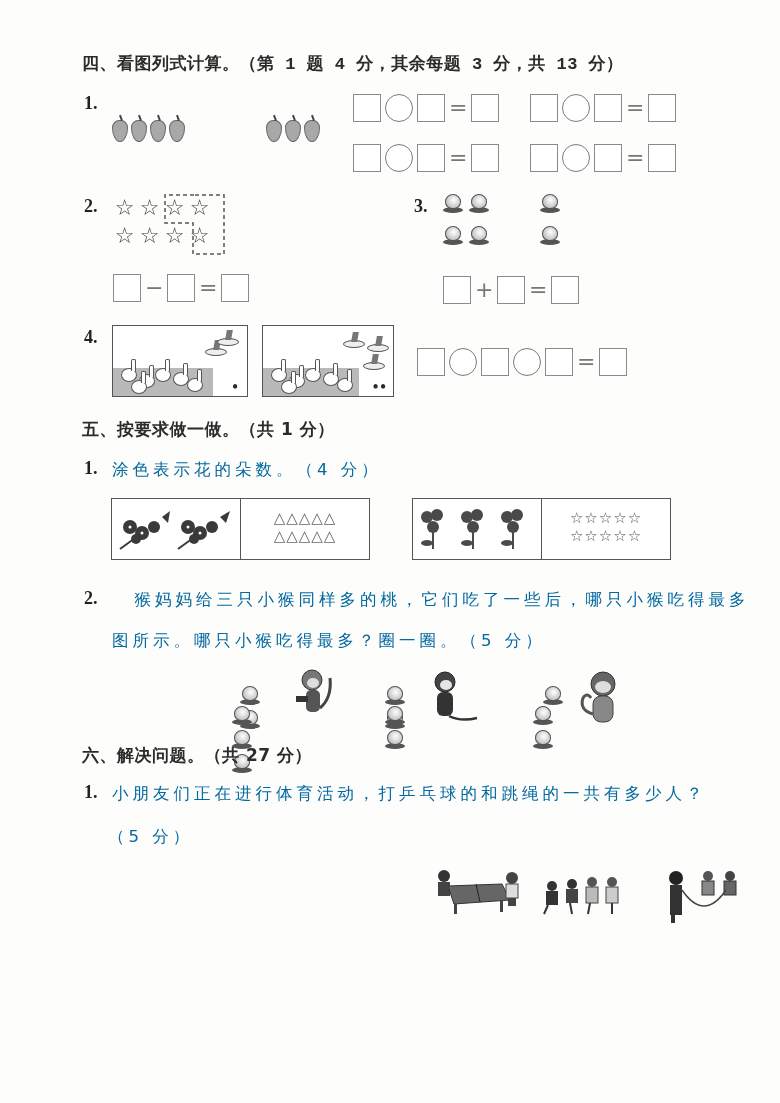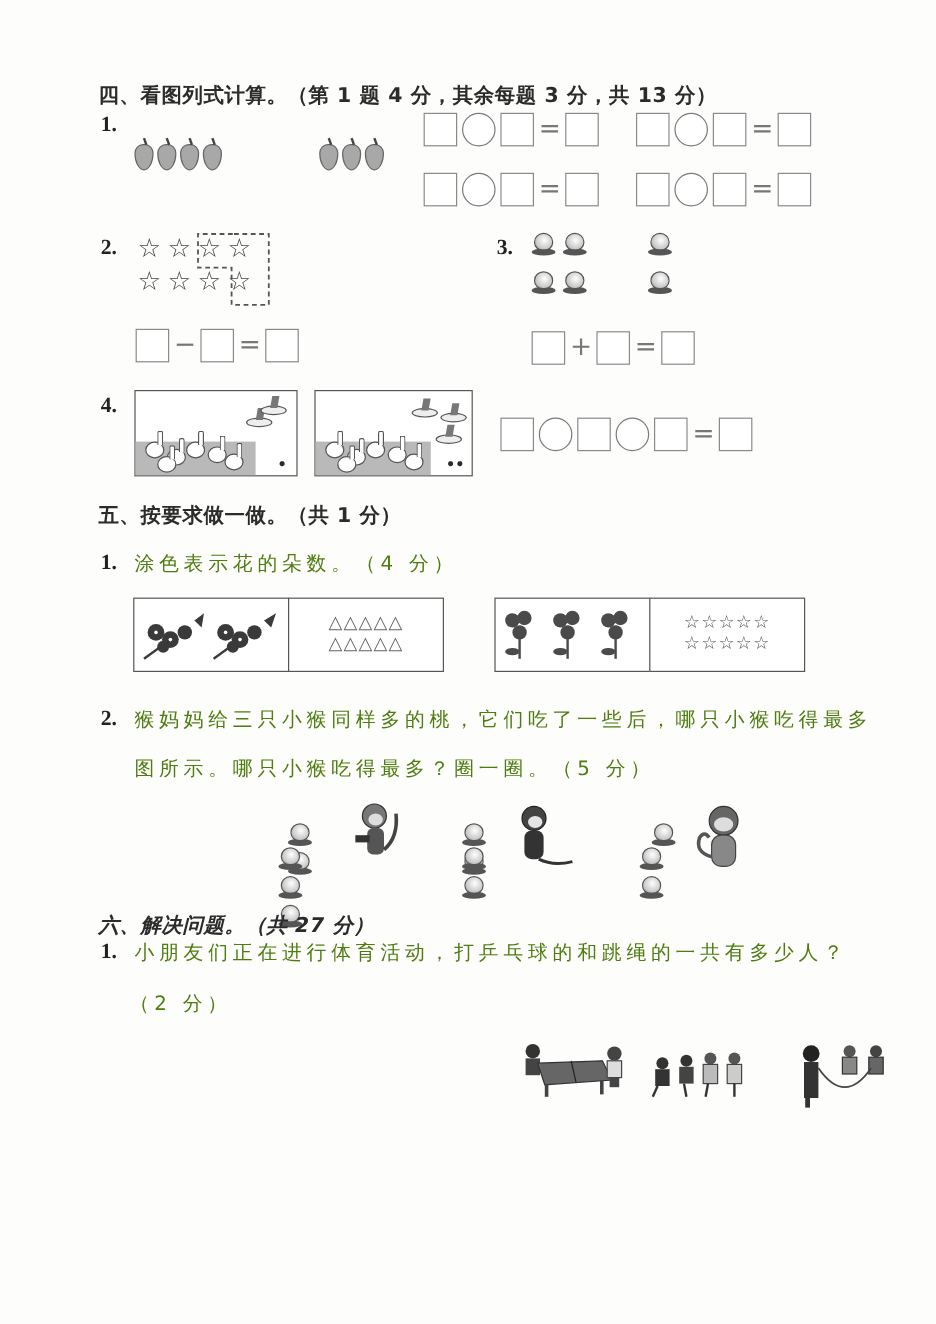"四、看图列式计算。（第 1 题 4 分，其余每题" div.abs { font-family: none -> Liberation Mono, monospace; top: 68px -> 52px }
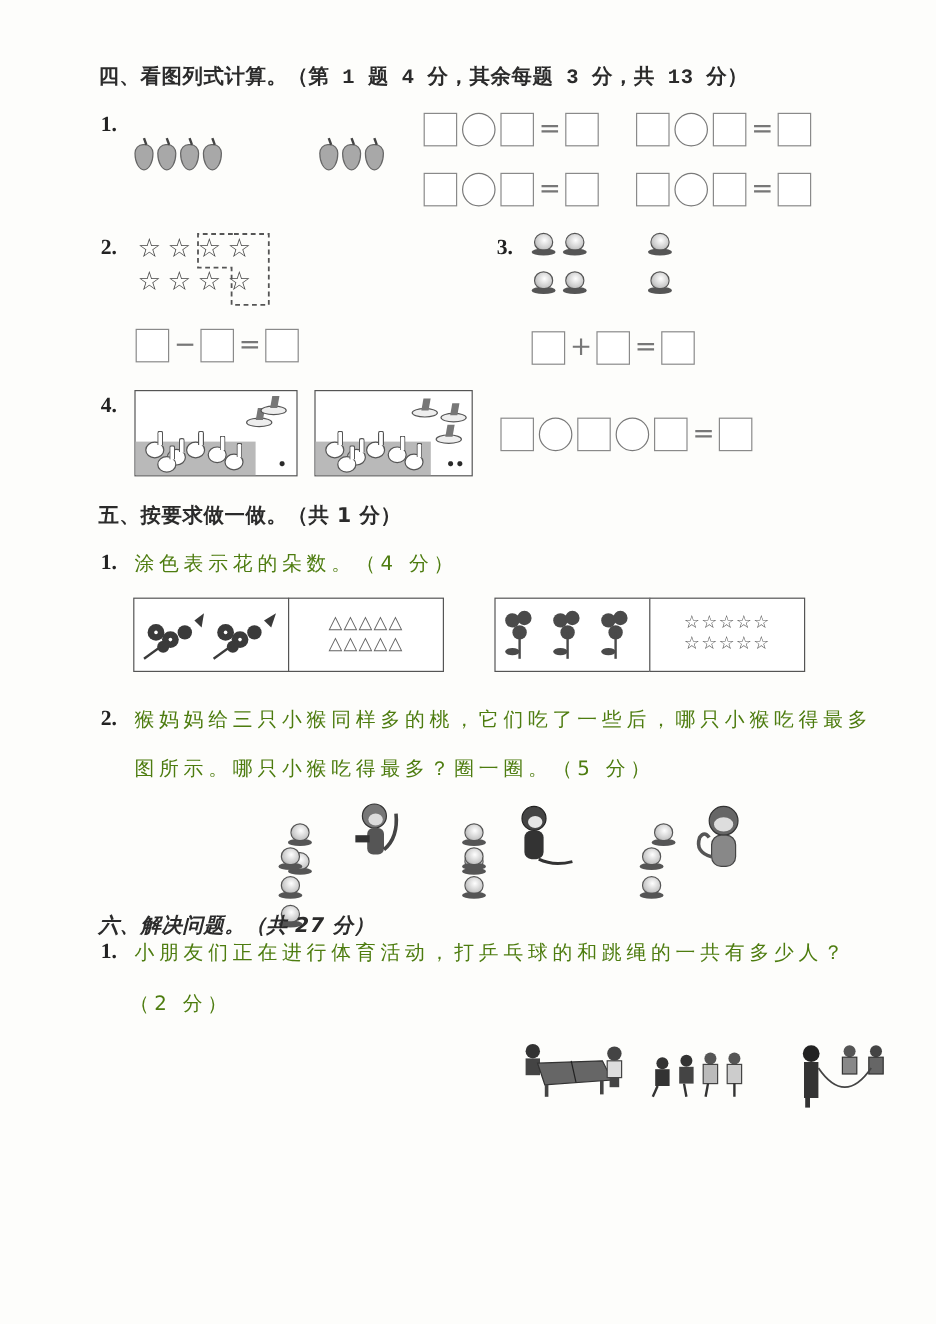"涂色表示花的朵数。（4 分）" .qtext { color: #4d7c0f -> #0369a1; text-align: none -> center }
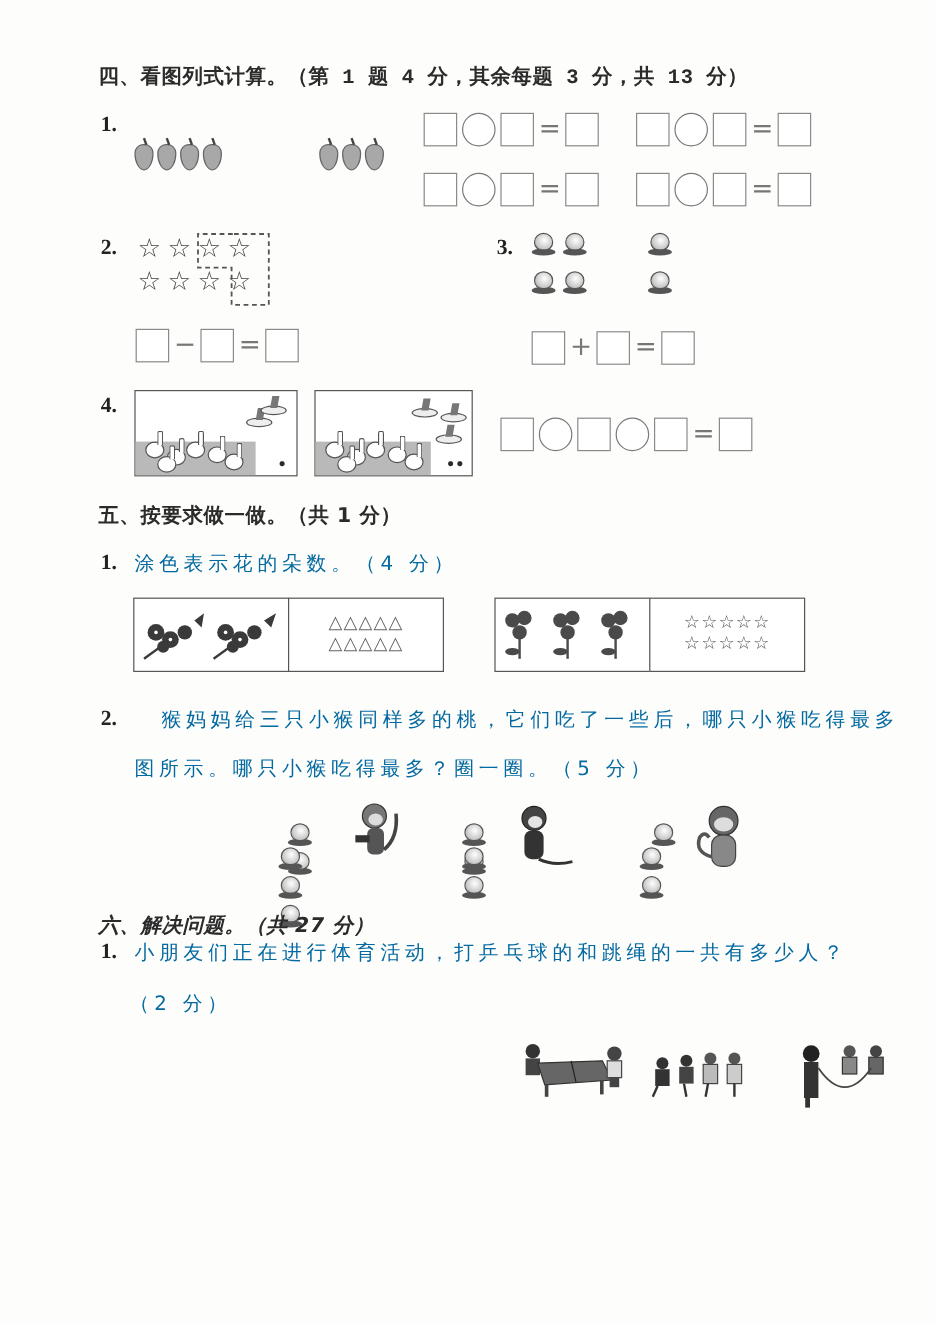"六、解决问题。（共 27 分）" div.abs { font-style: italic -> none; top: 760px -> 744px }
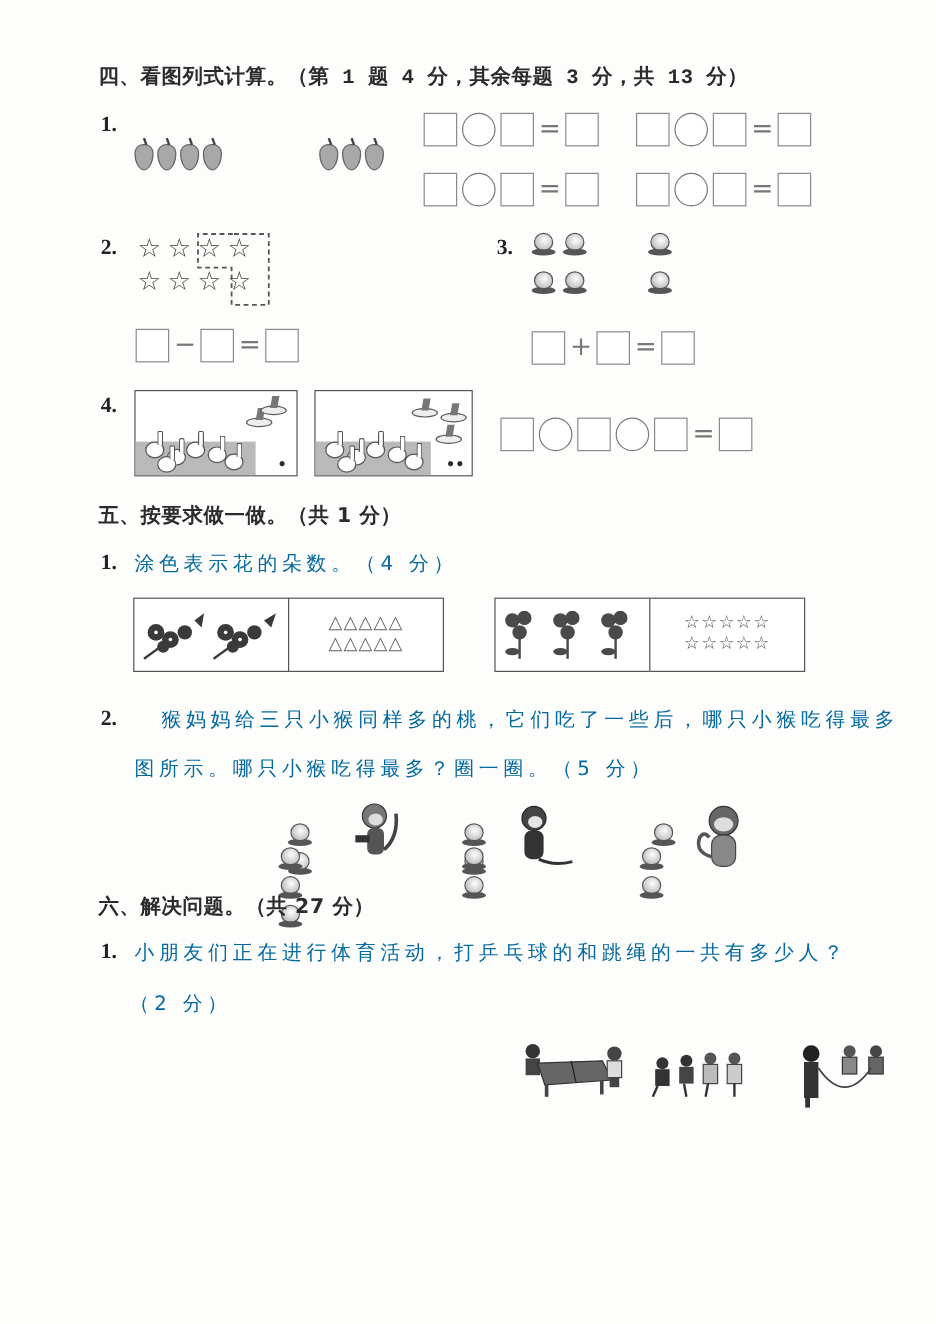"（2 分）" div.abs { text: 2 -> 5 }
